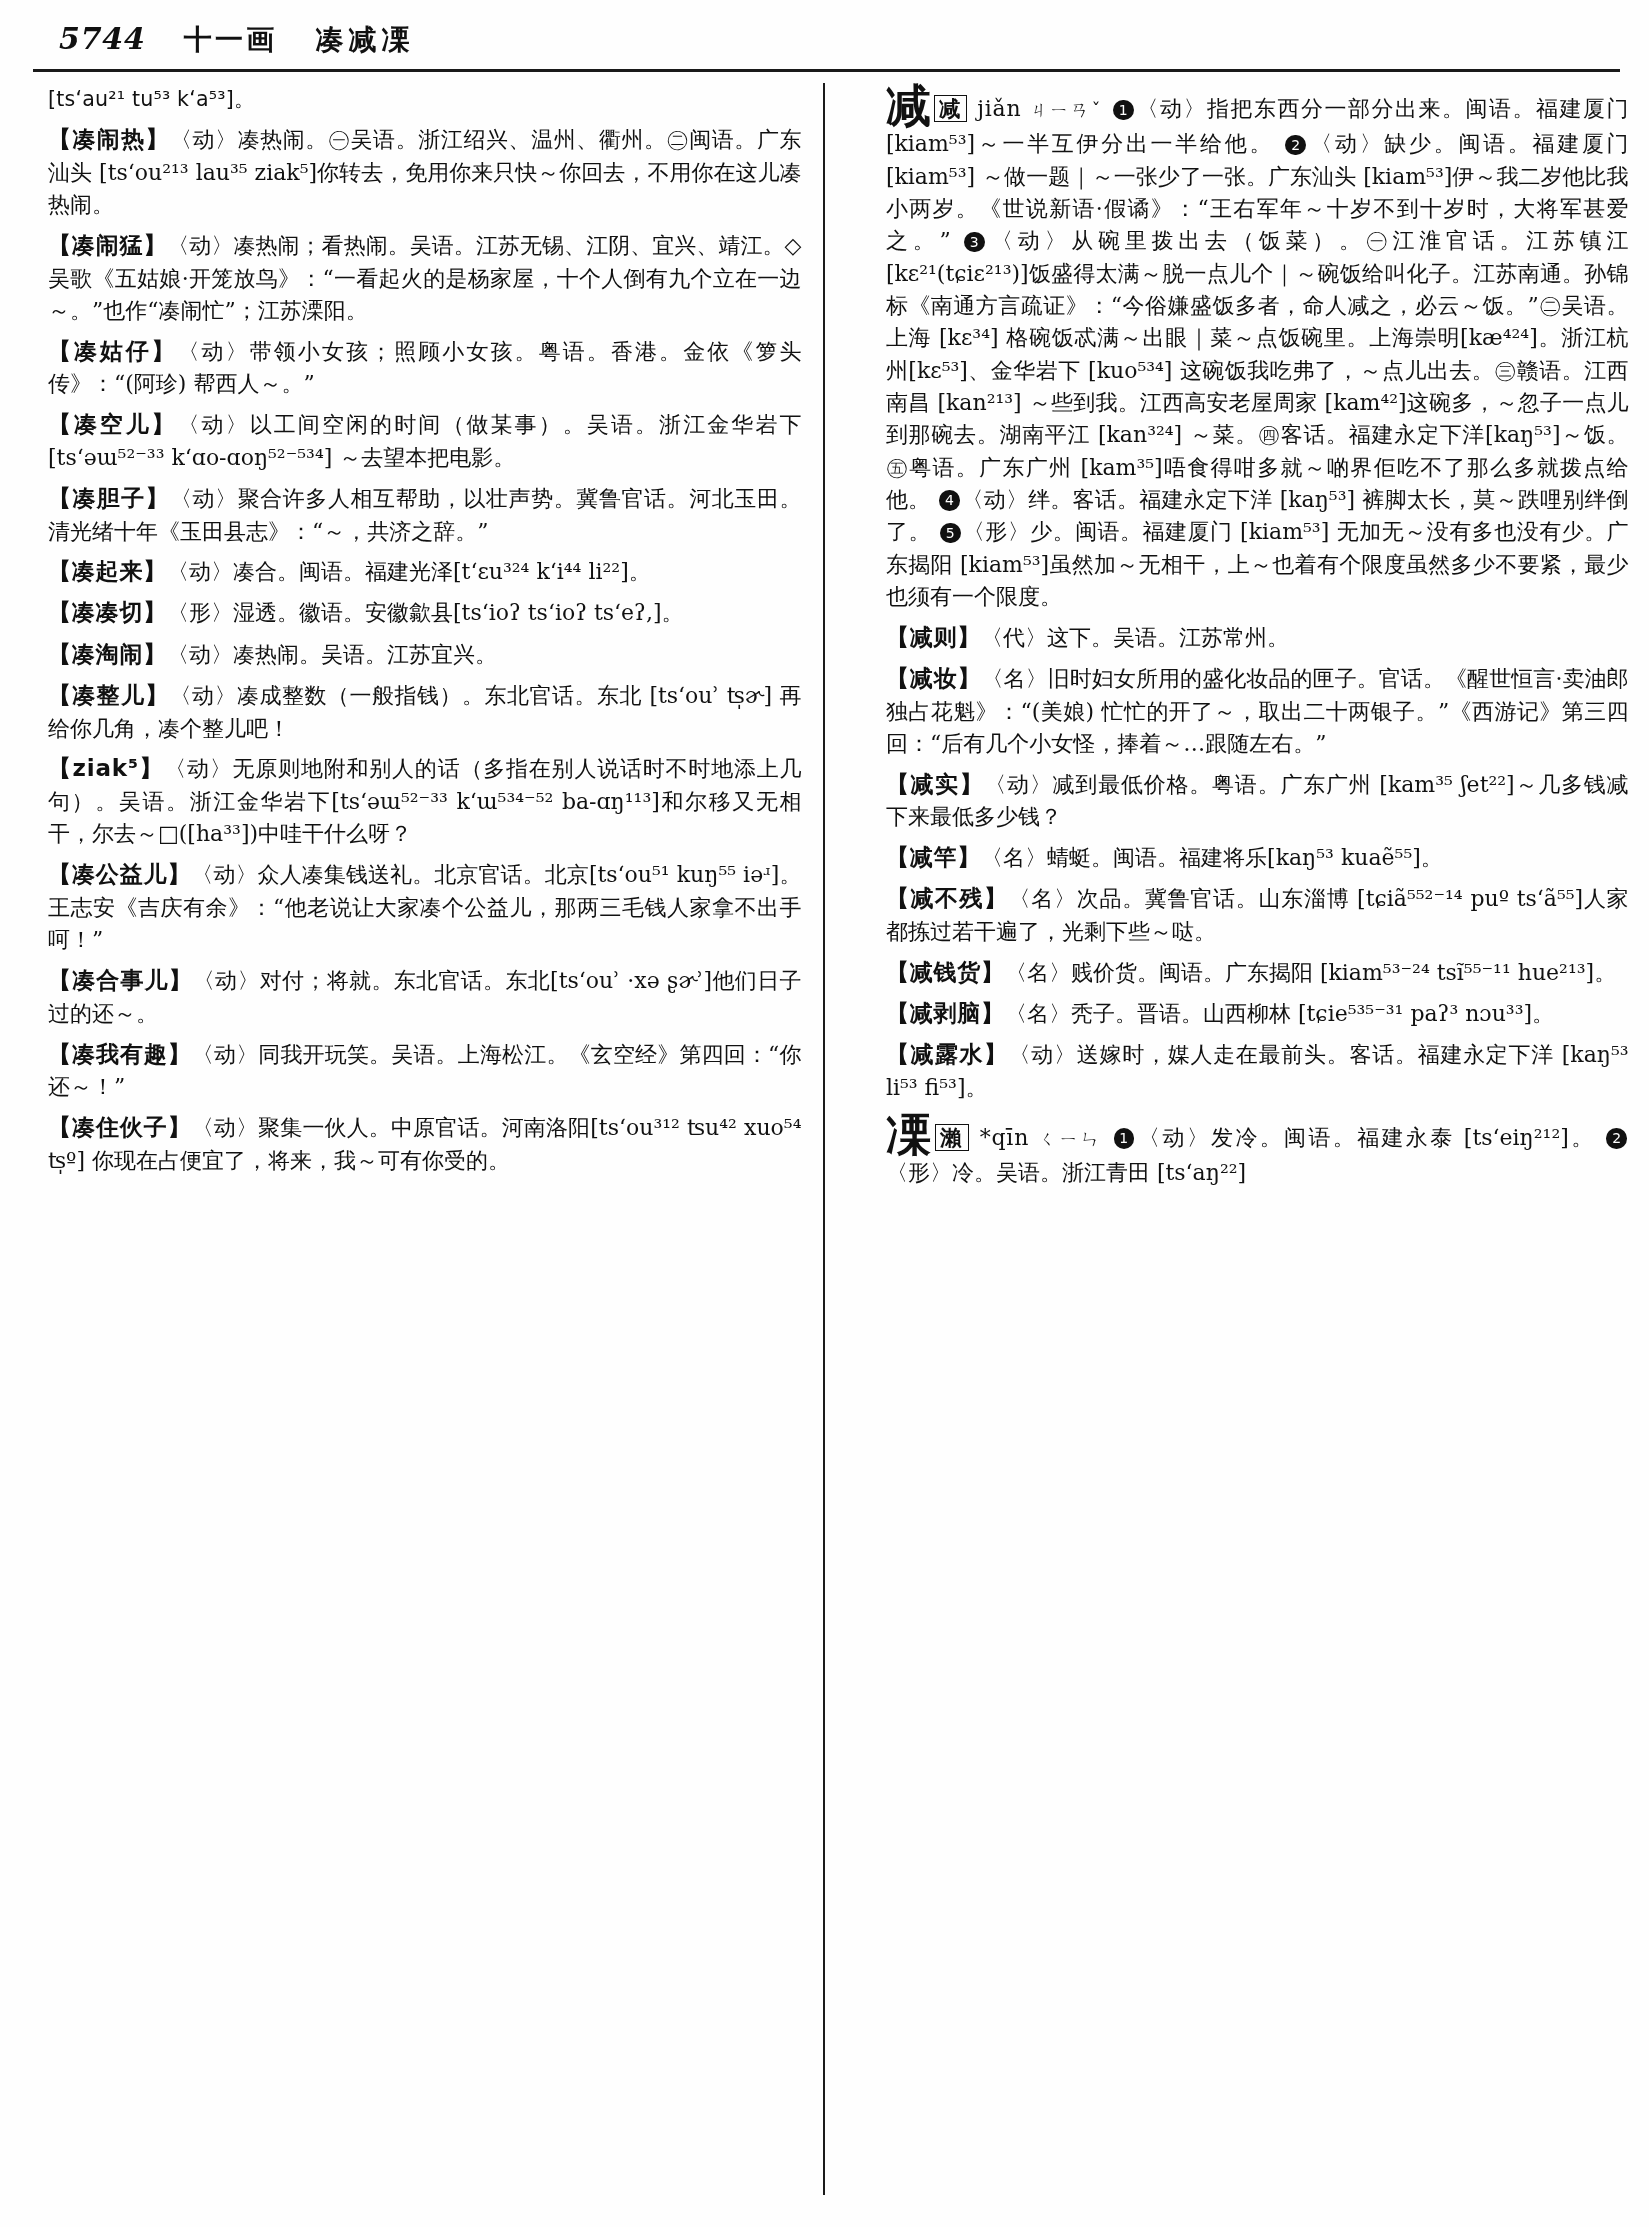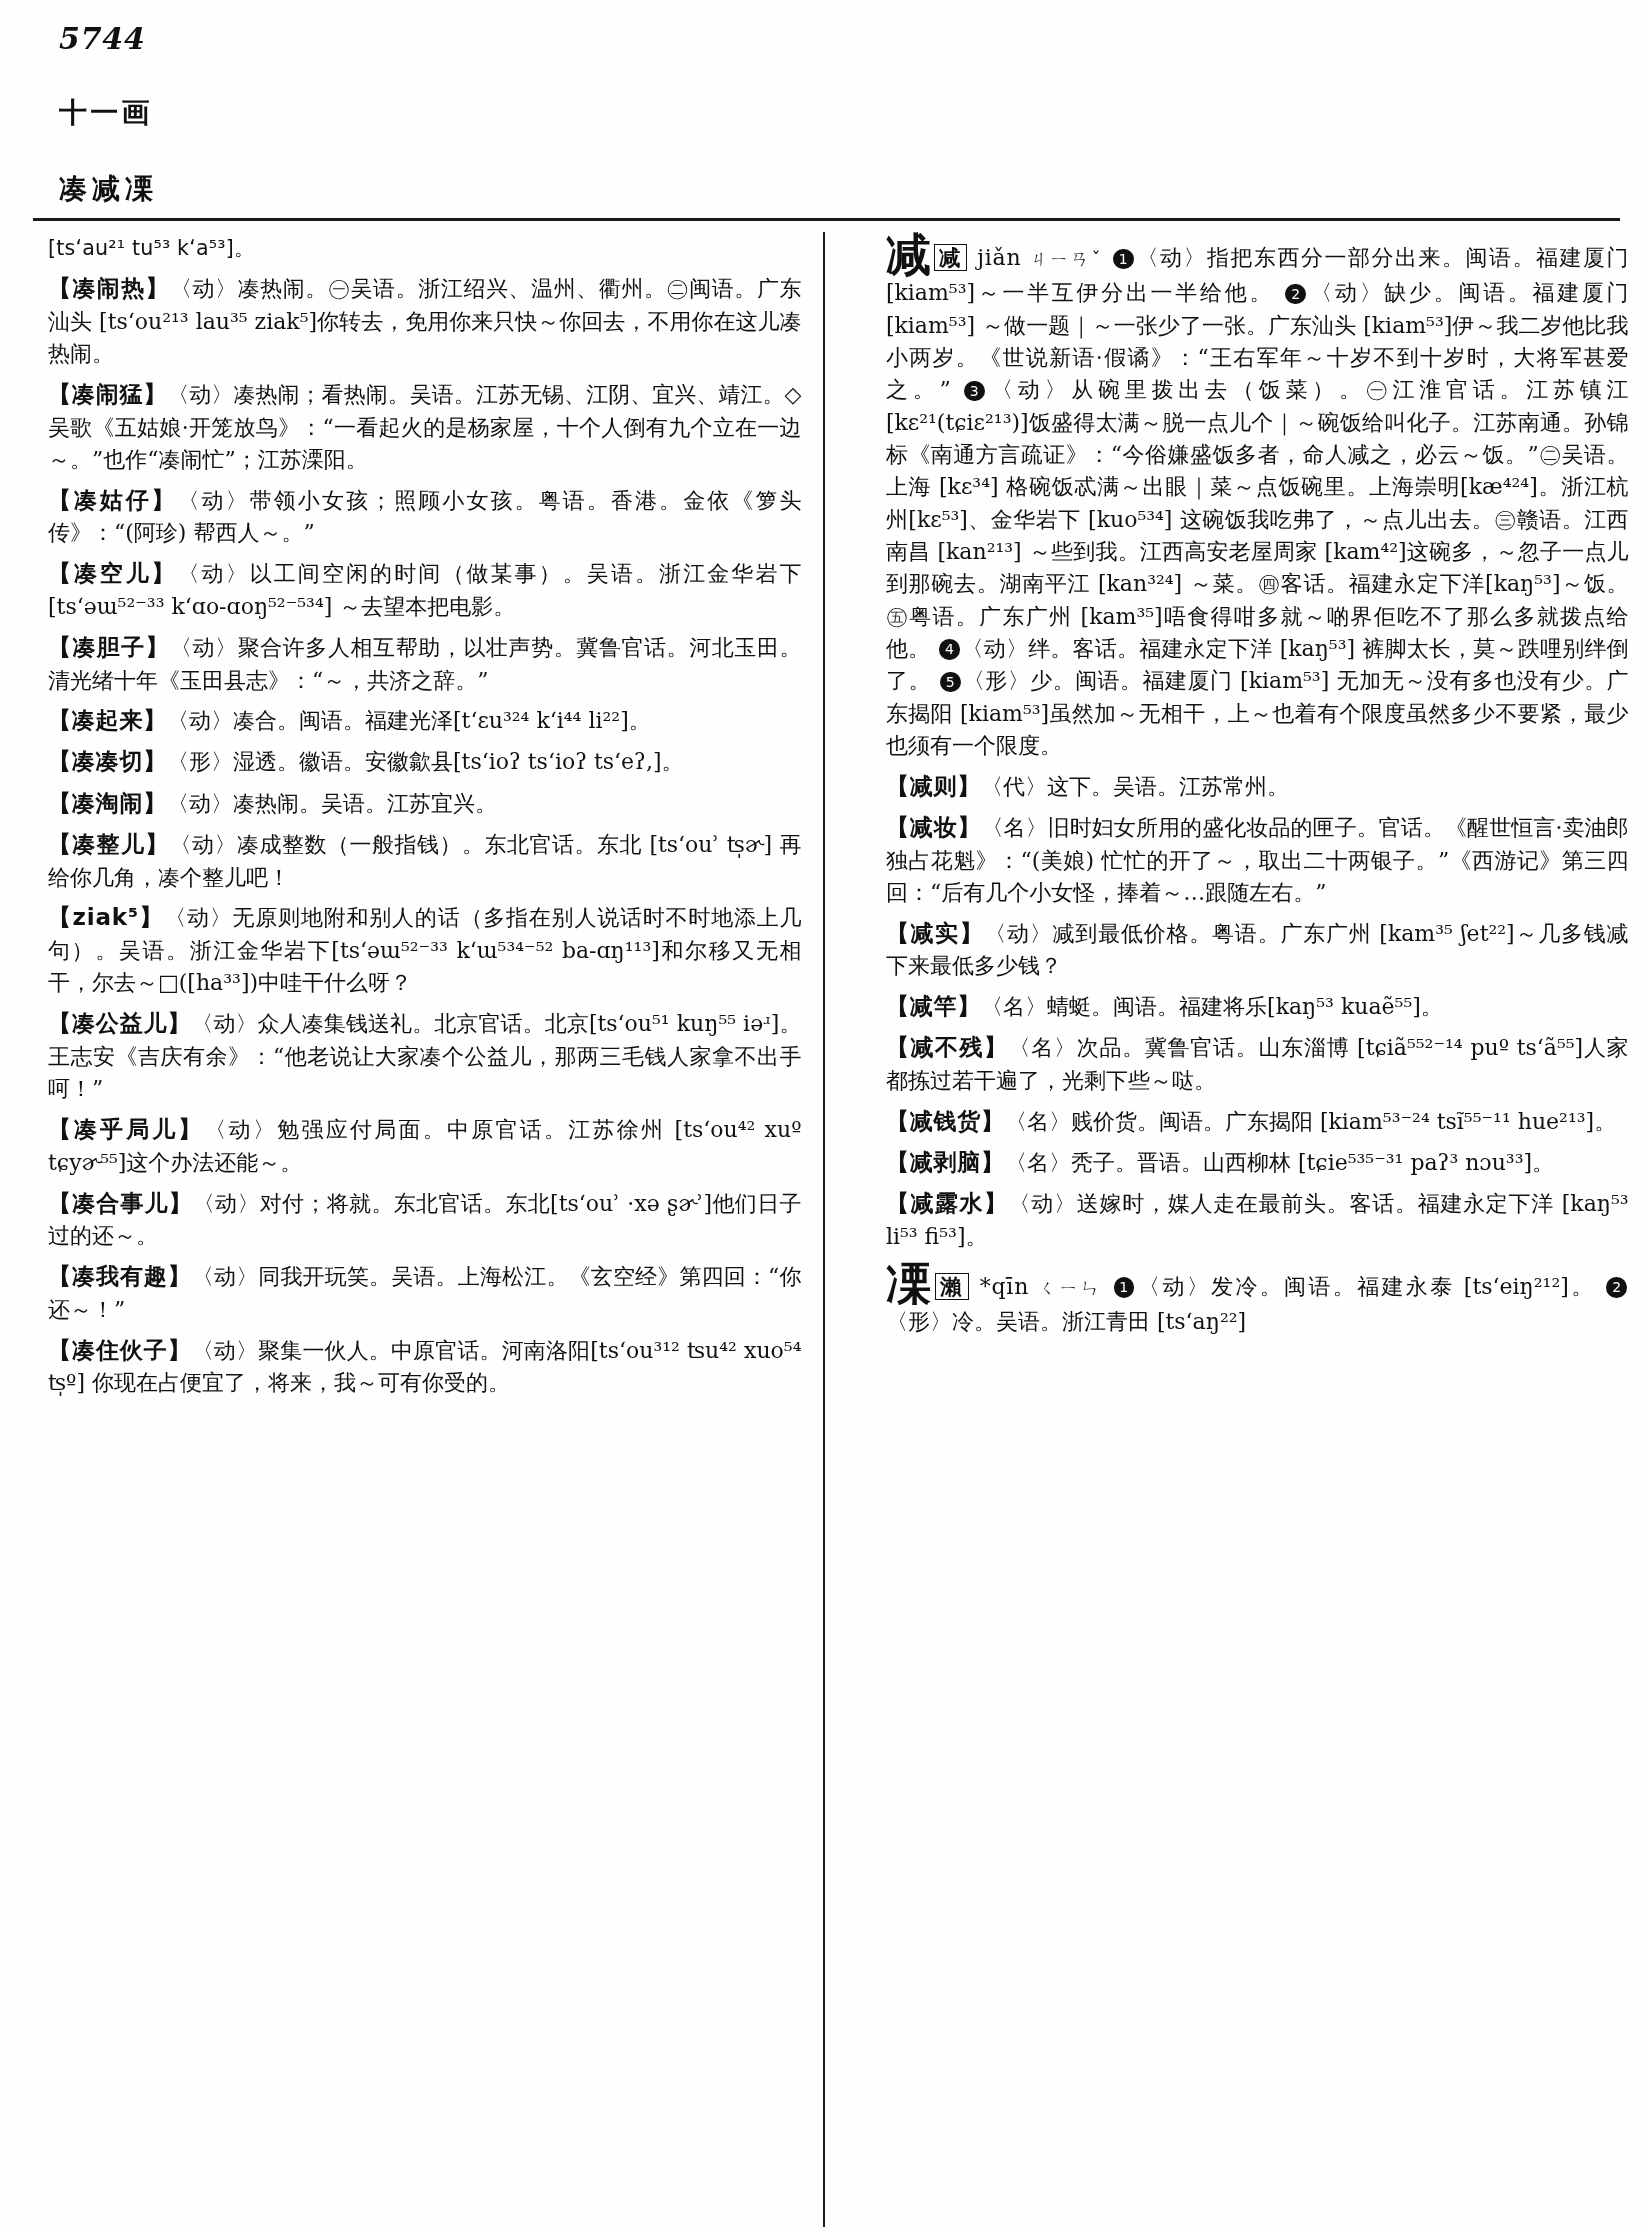"5744" .page-header { flex-direction: column -> none }
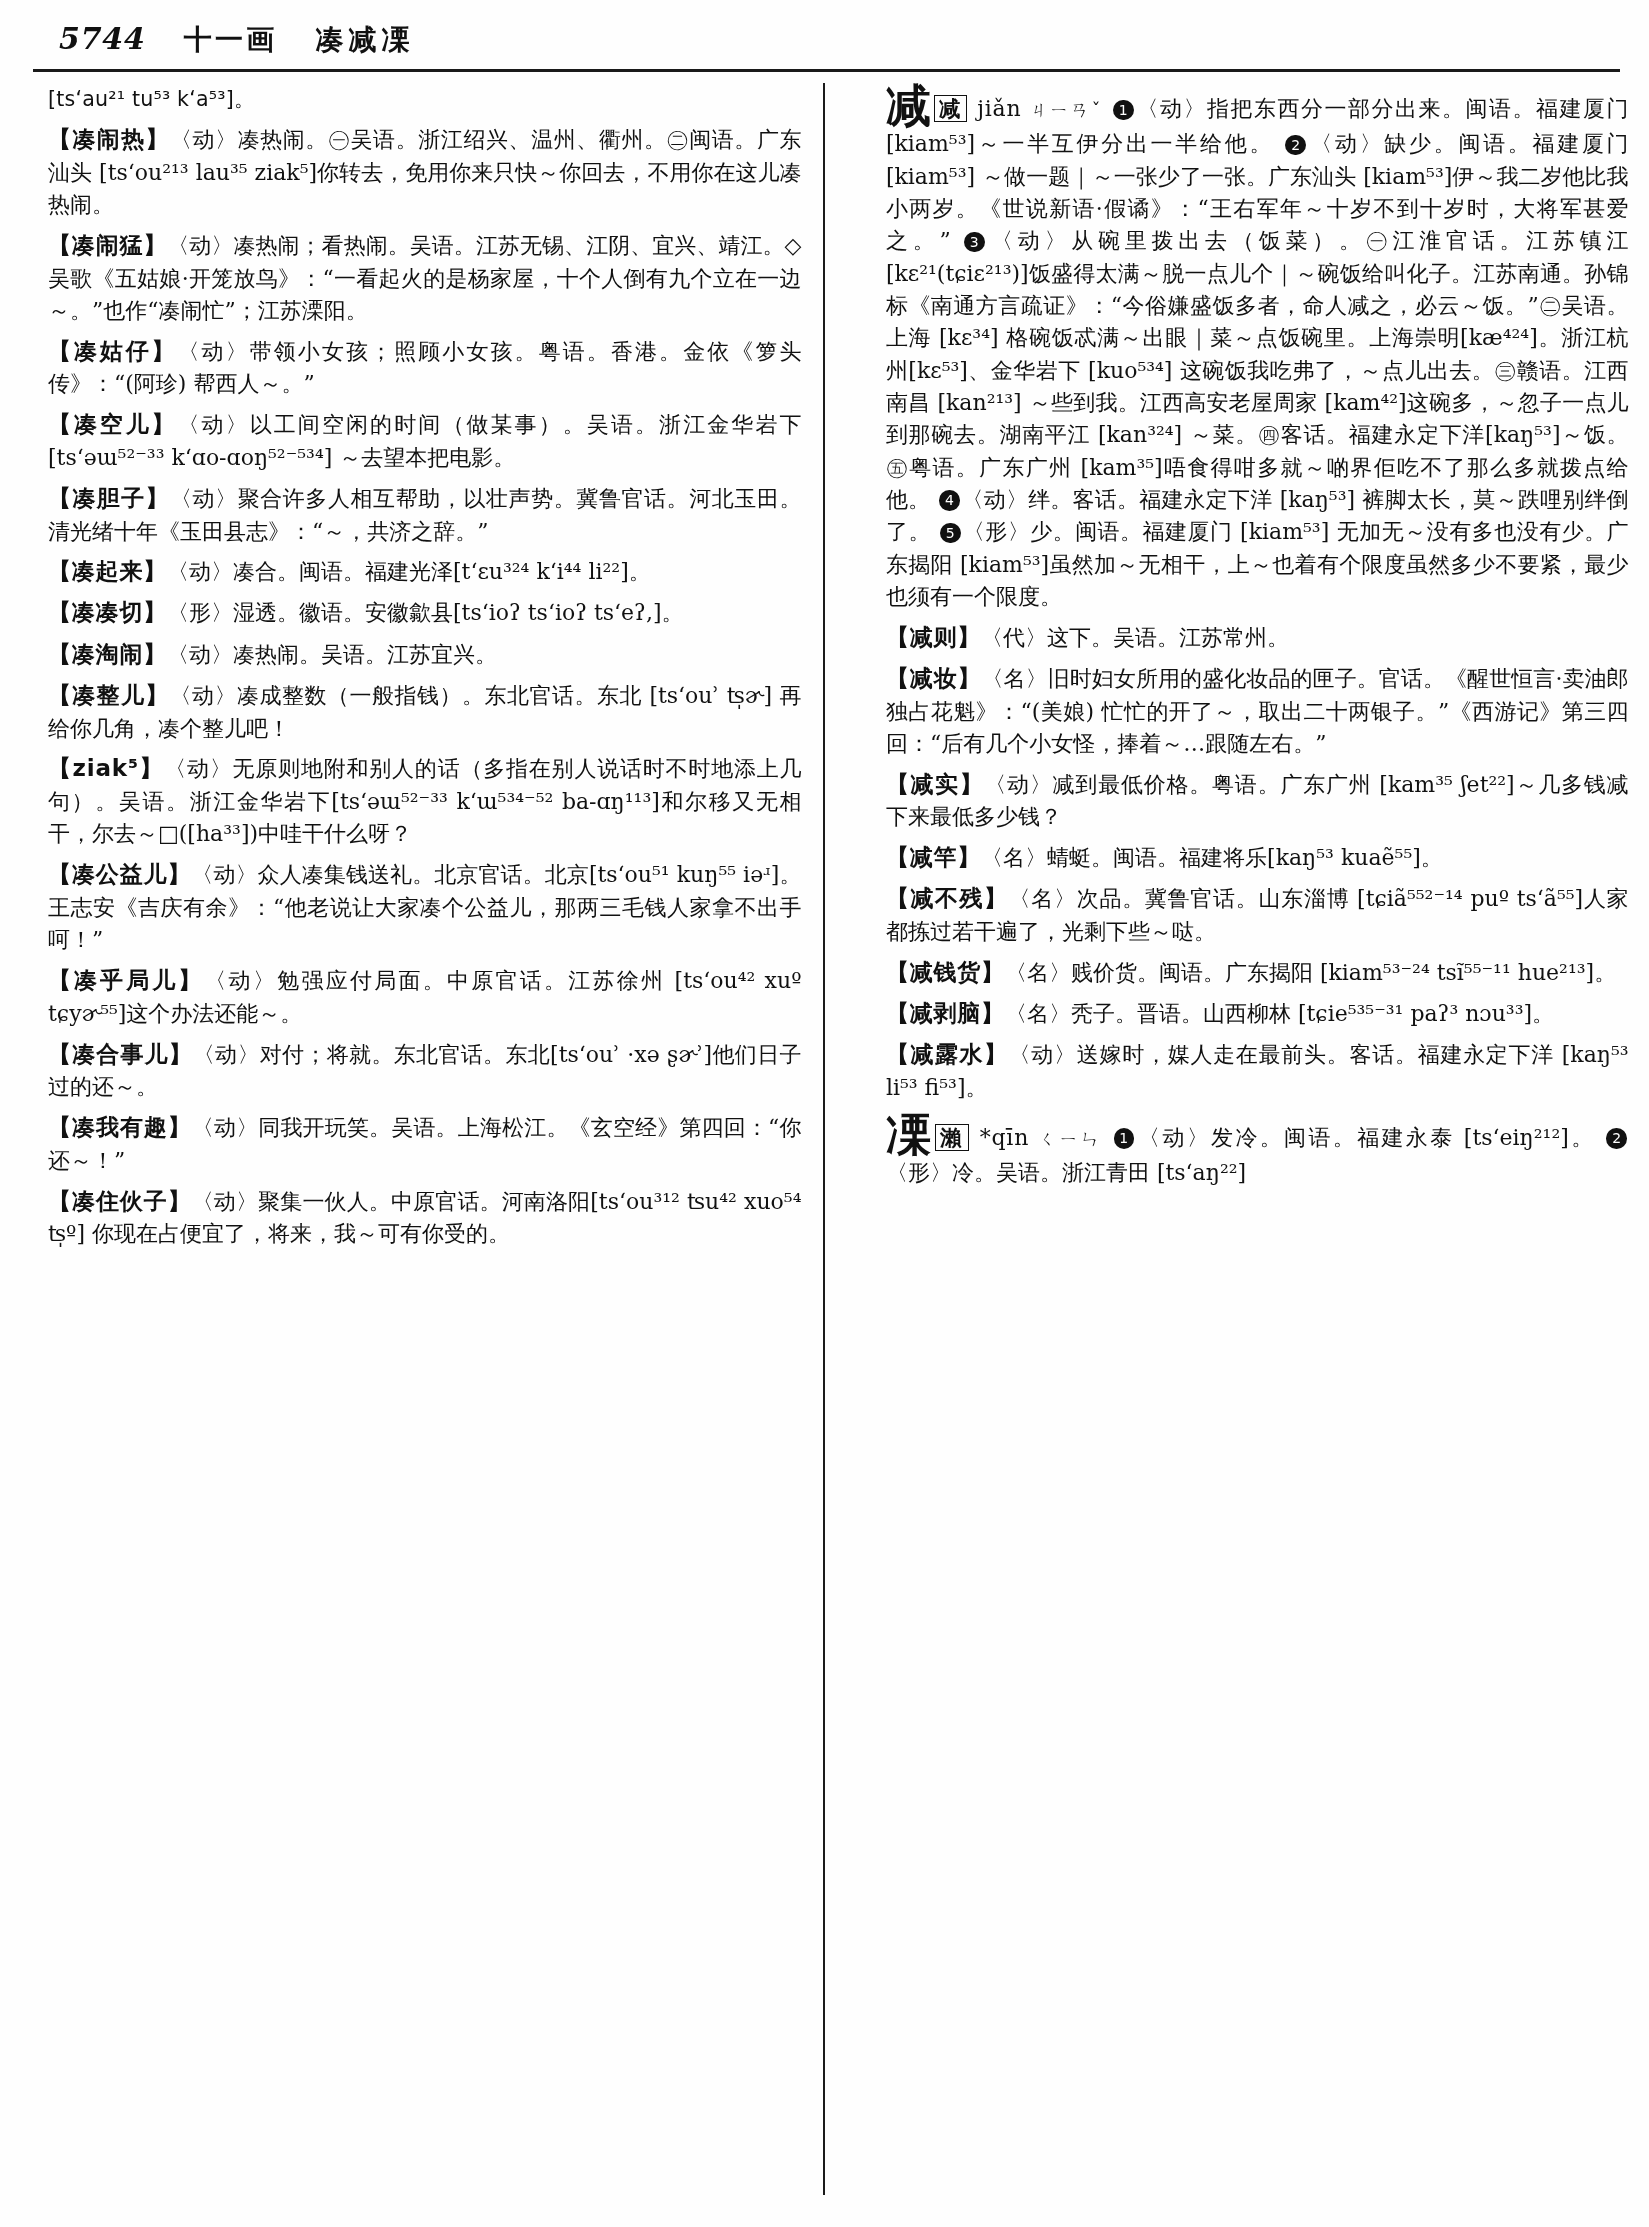"【凑乎局儿】〈动〉勉强应付局面。中原官话。江苏徐州 [ts‘ou⁴² xuº" div.entry { html: <div> <span>【凑乎局儿】</span><span>〈动〉勉强应付局面。中原官话。江苏徐州 [ts‘ou⁴² xuº tɕyɚ⁵⁵]这个办法还能～。</span> </div> -> none }
